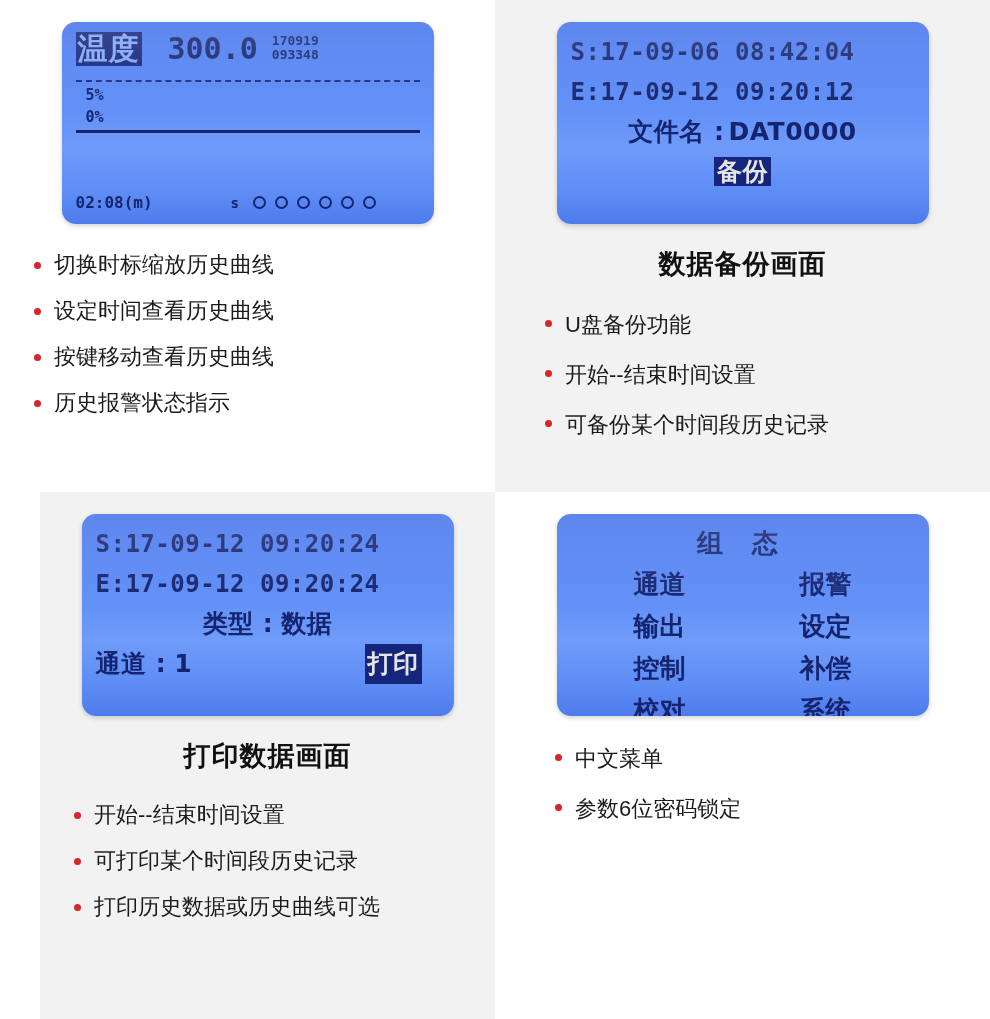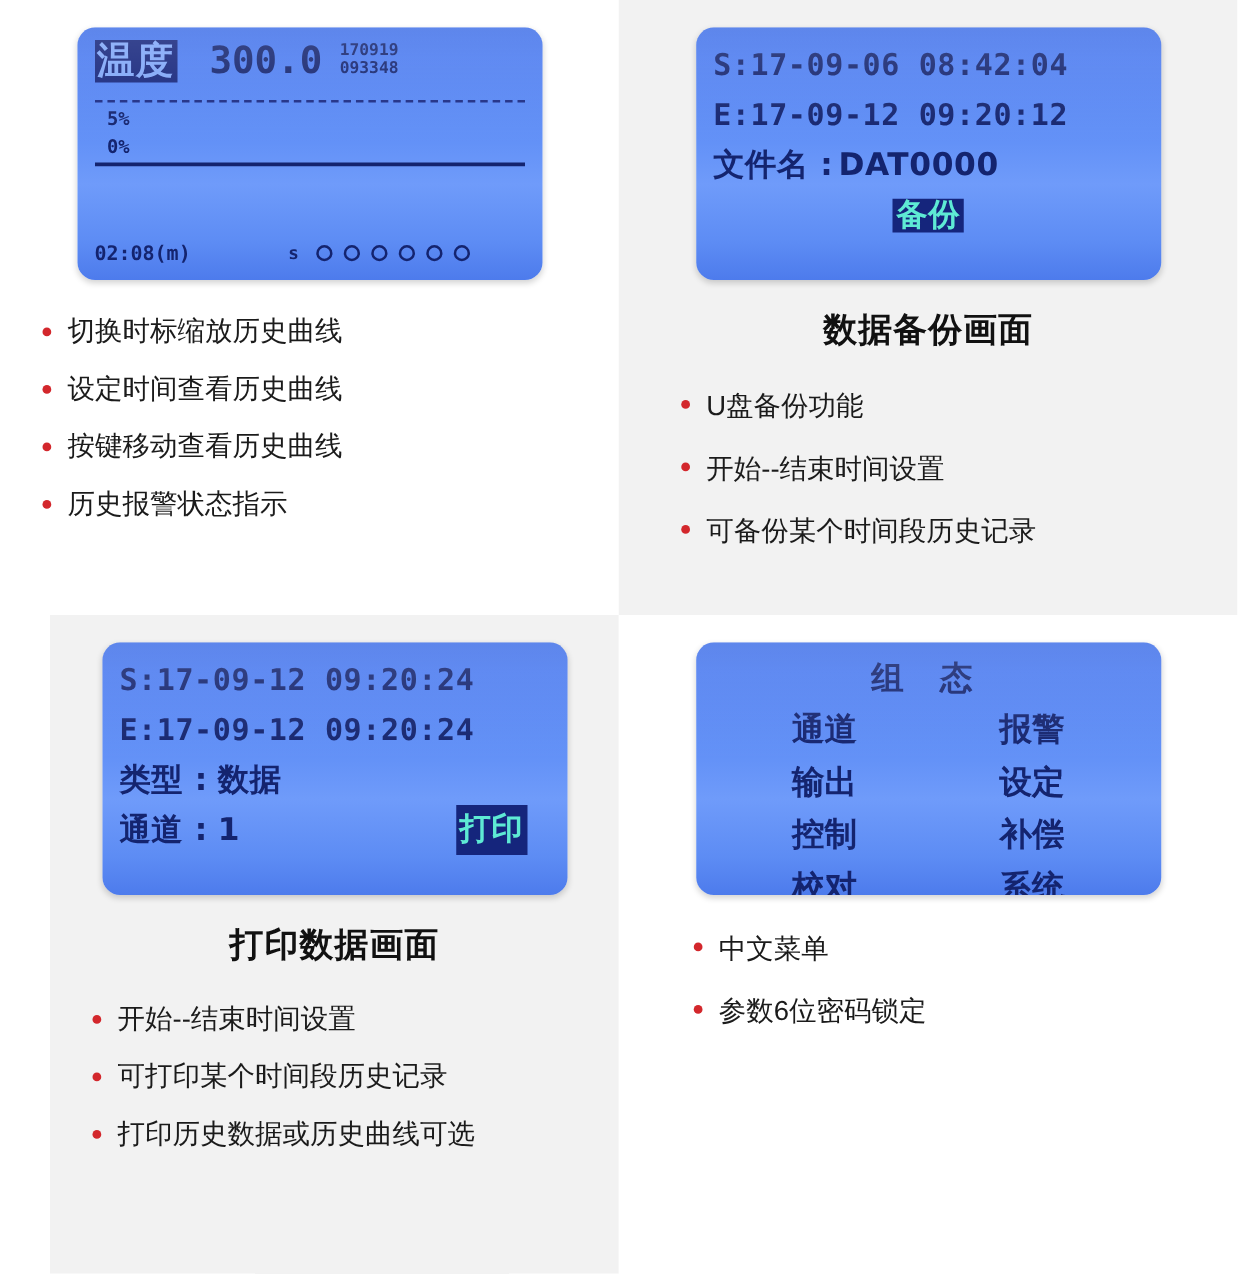"文件名 :" .ln { justify-content: none -> center }
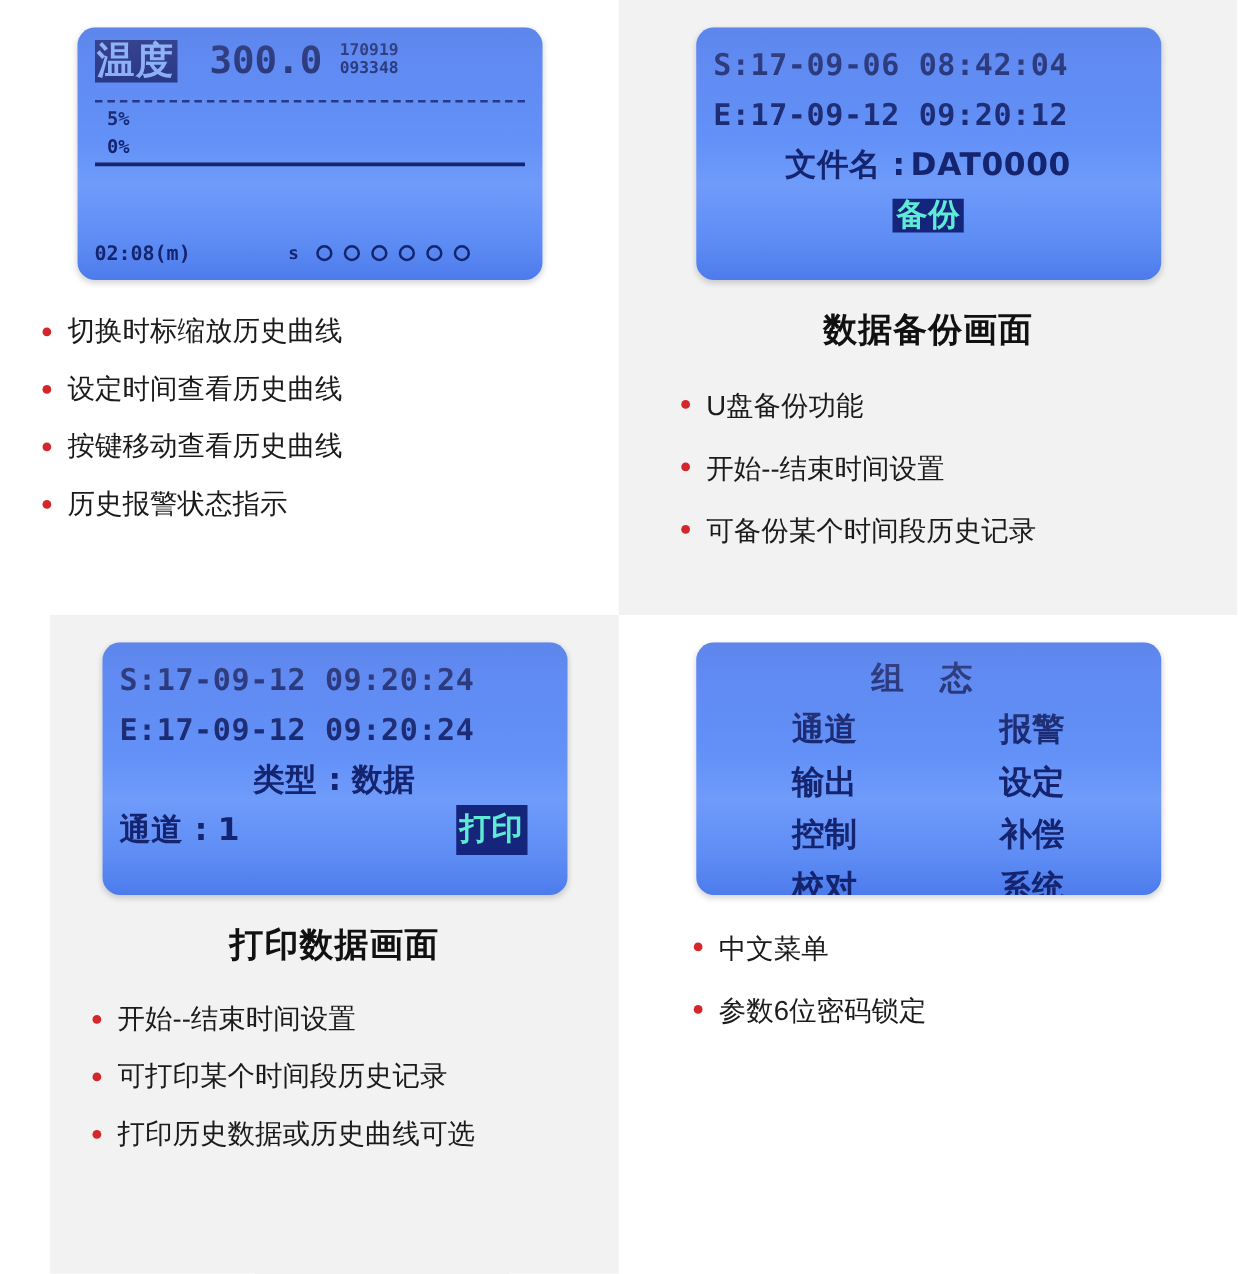"备份" .hl { color: #5eead4 -> #e5e5e5; font-family: Liberation Serif, serif -> none }
